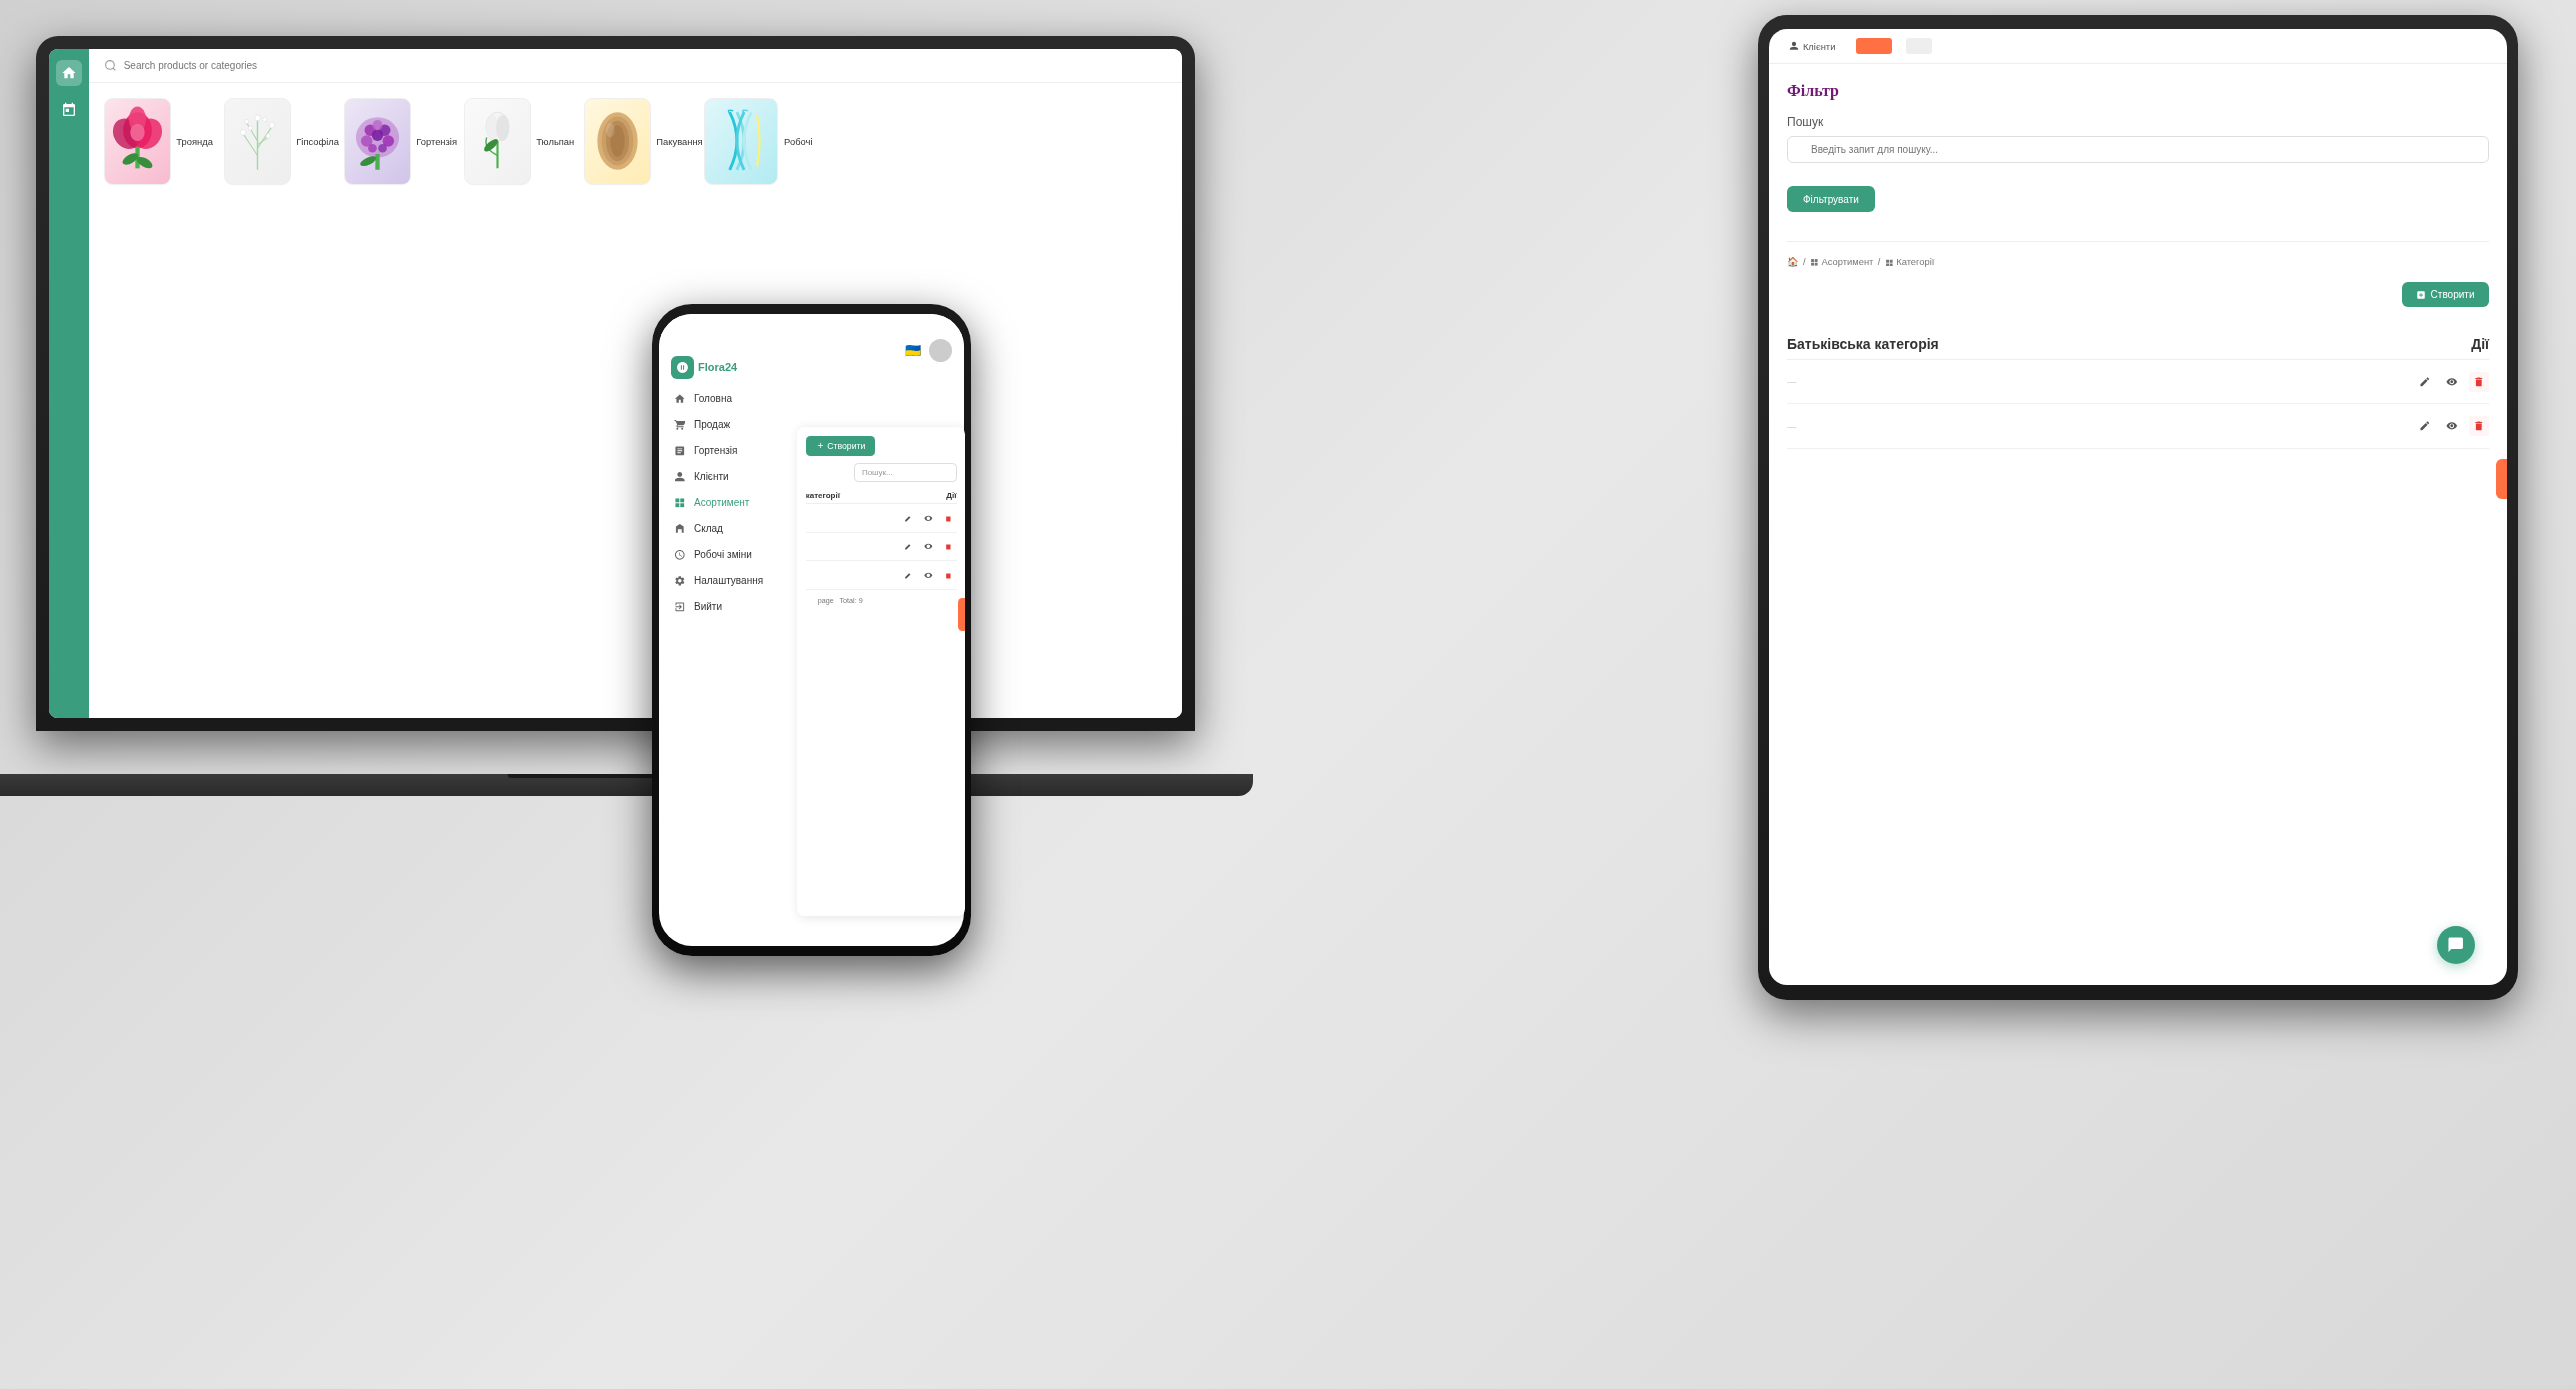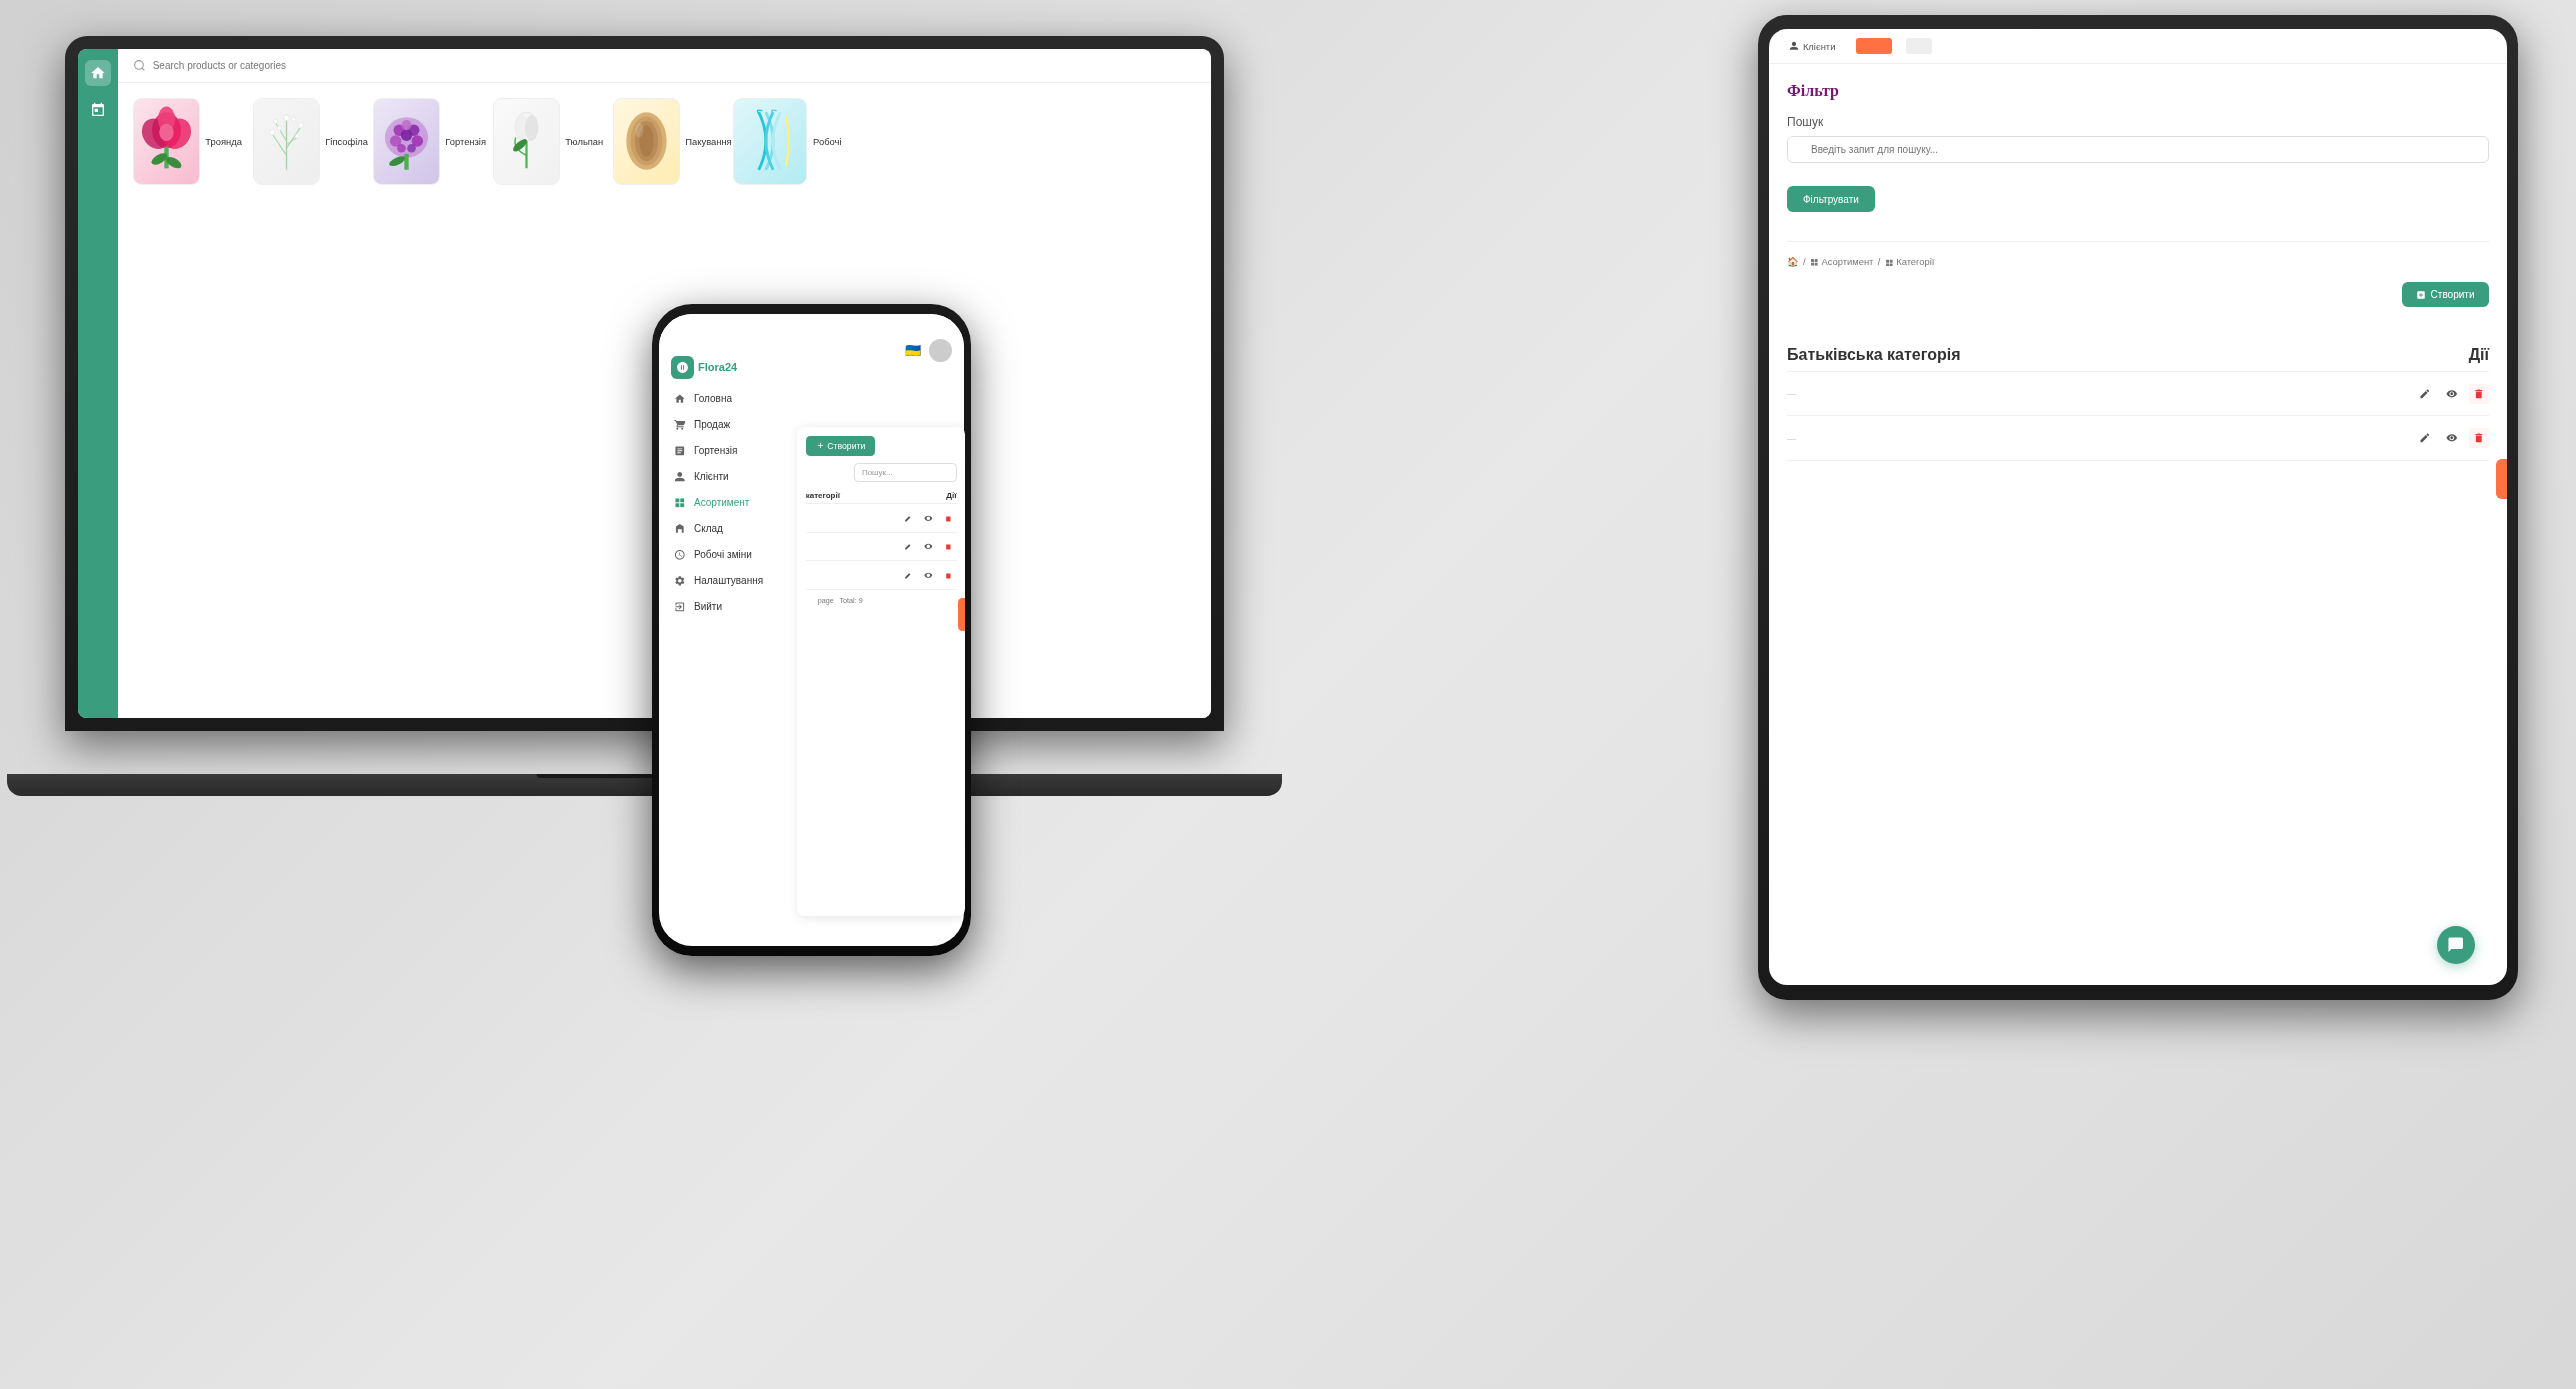"Search products or categories" .laptop-container { margin-left: 29px -> none }
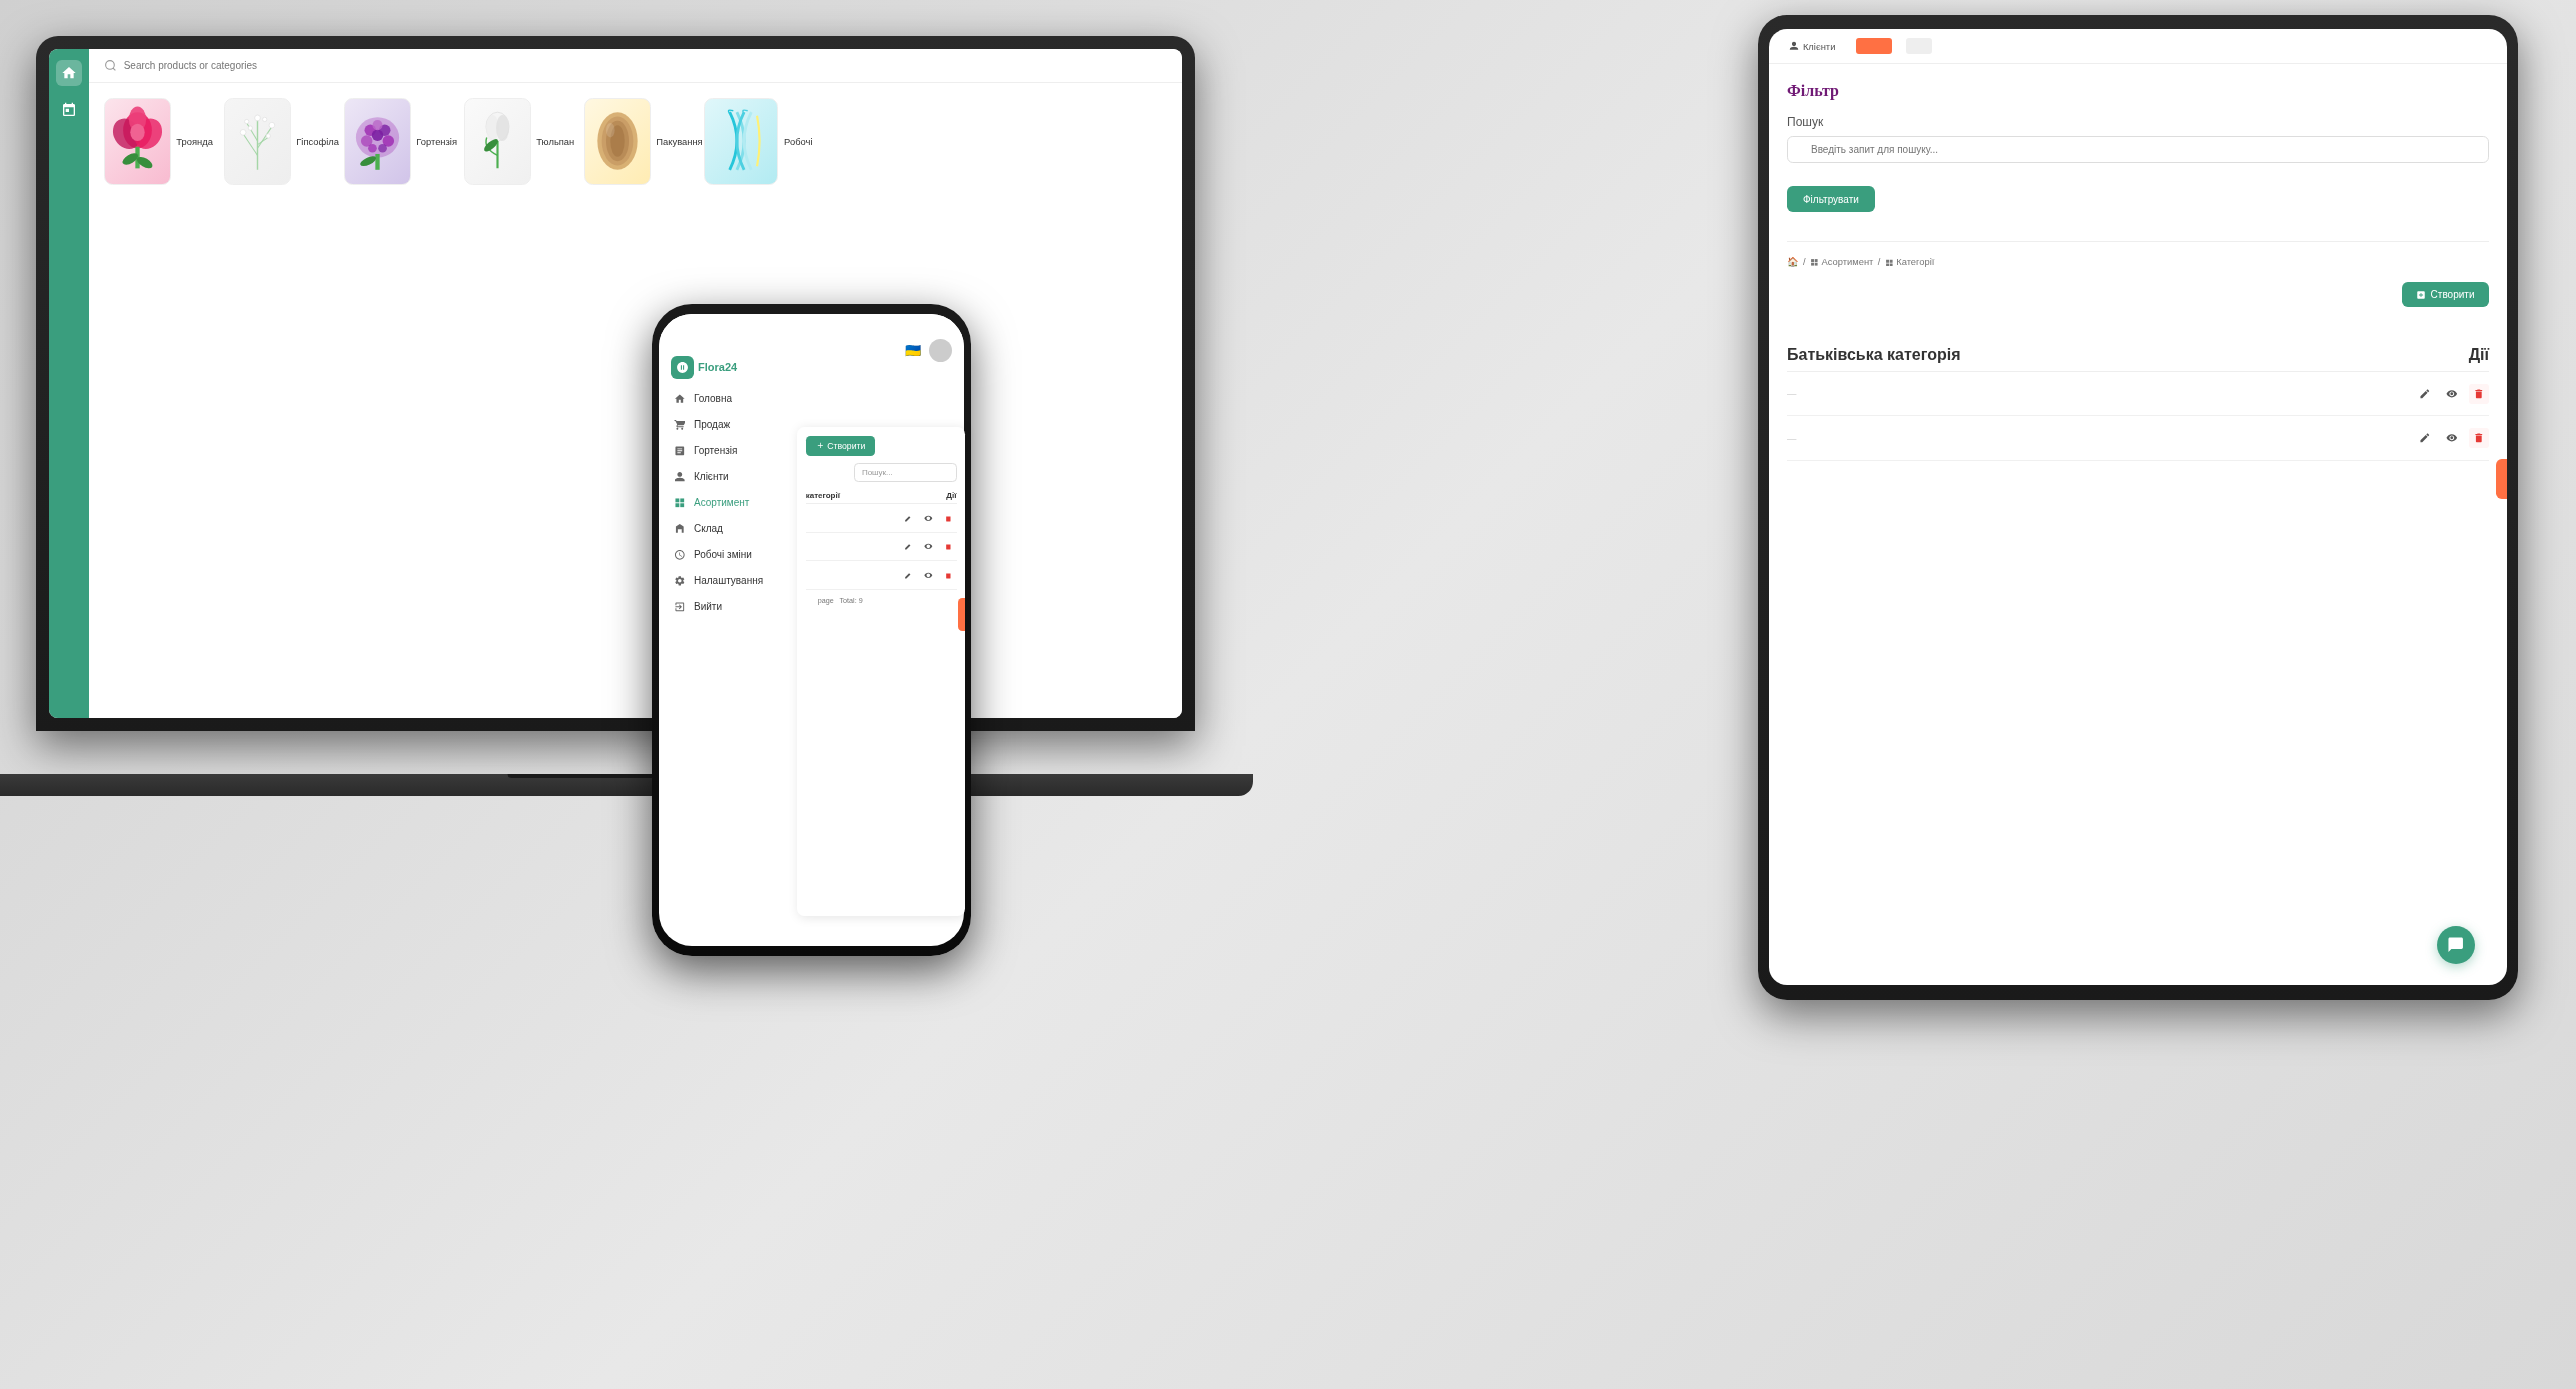"Батьківська категорія" .tablet-table-header { font-size: 16px -> 14px; margin-top: 17px -> 7px }
